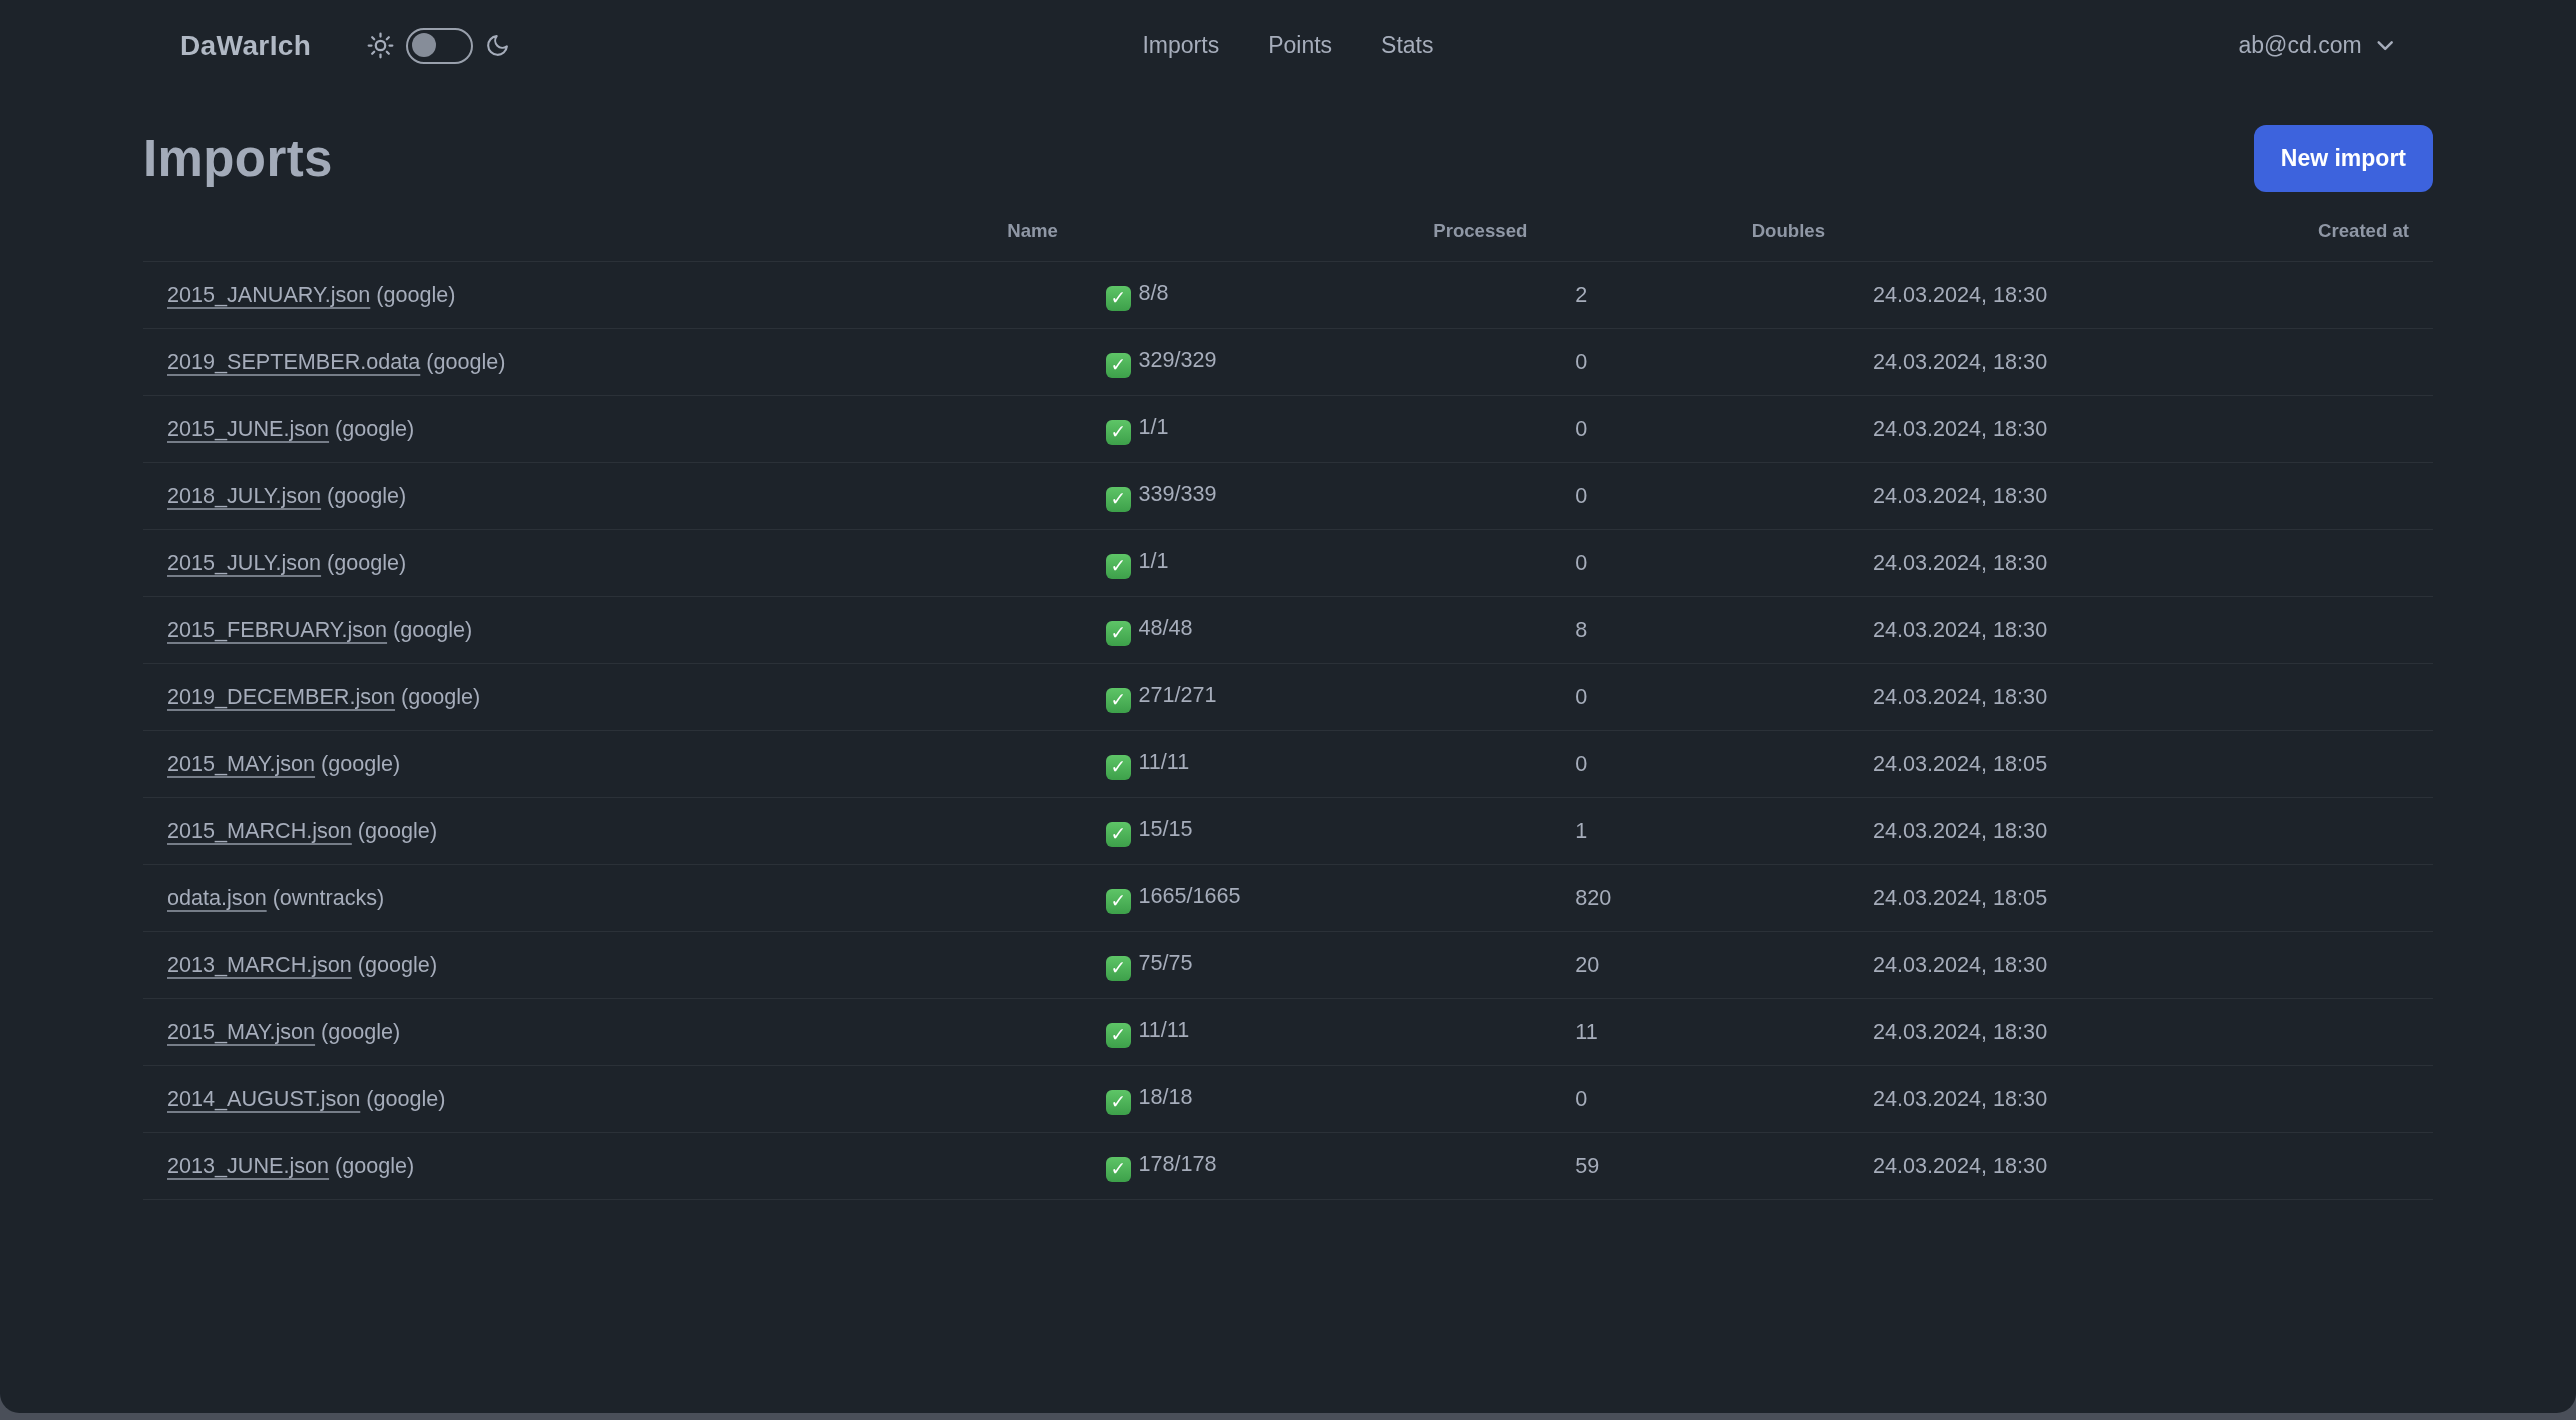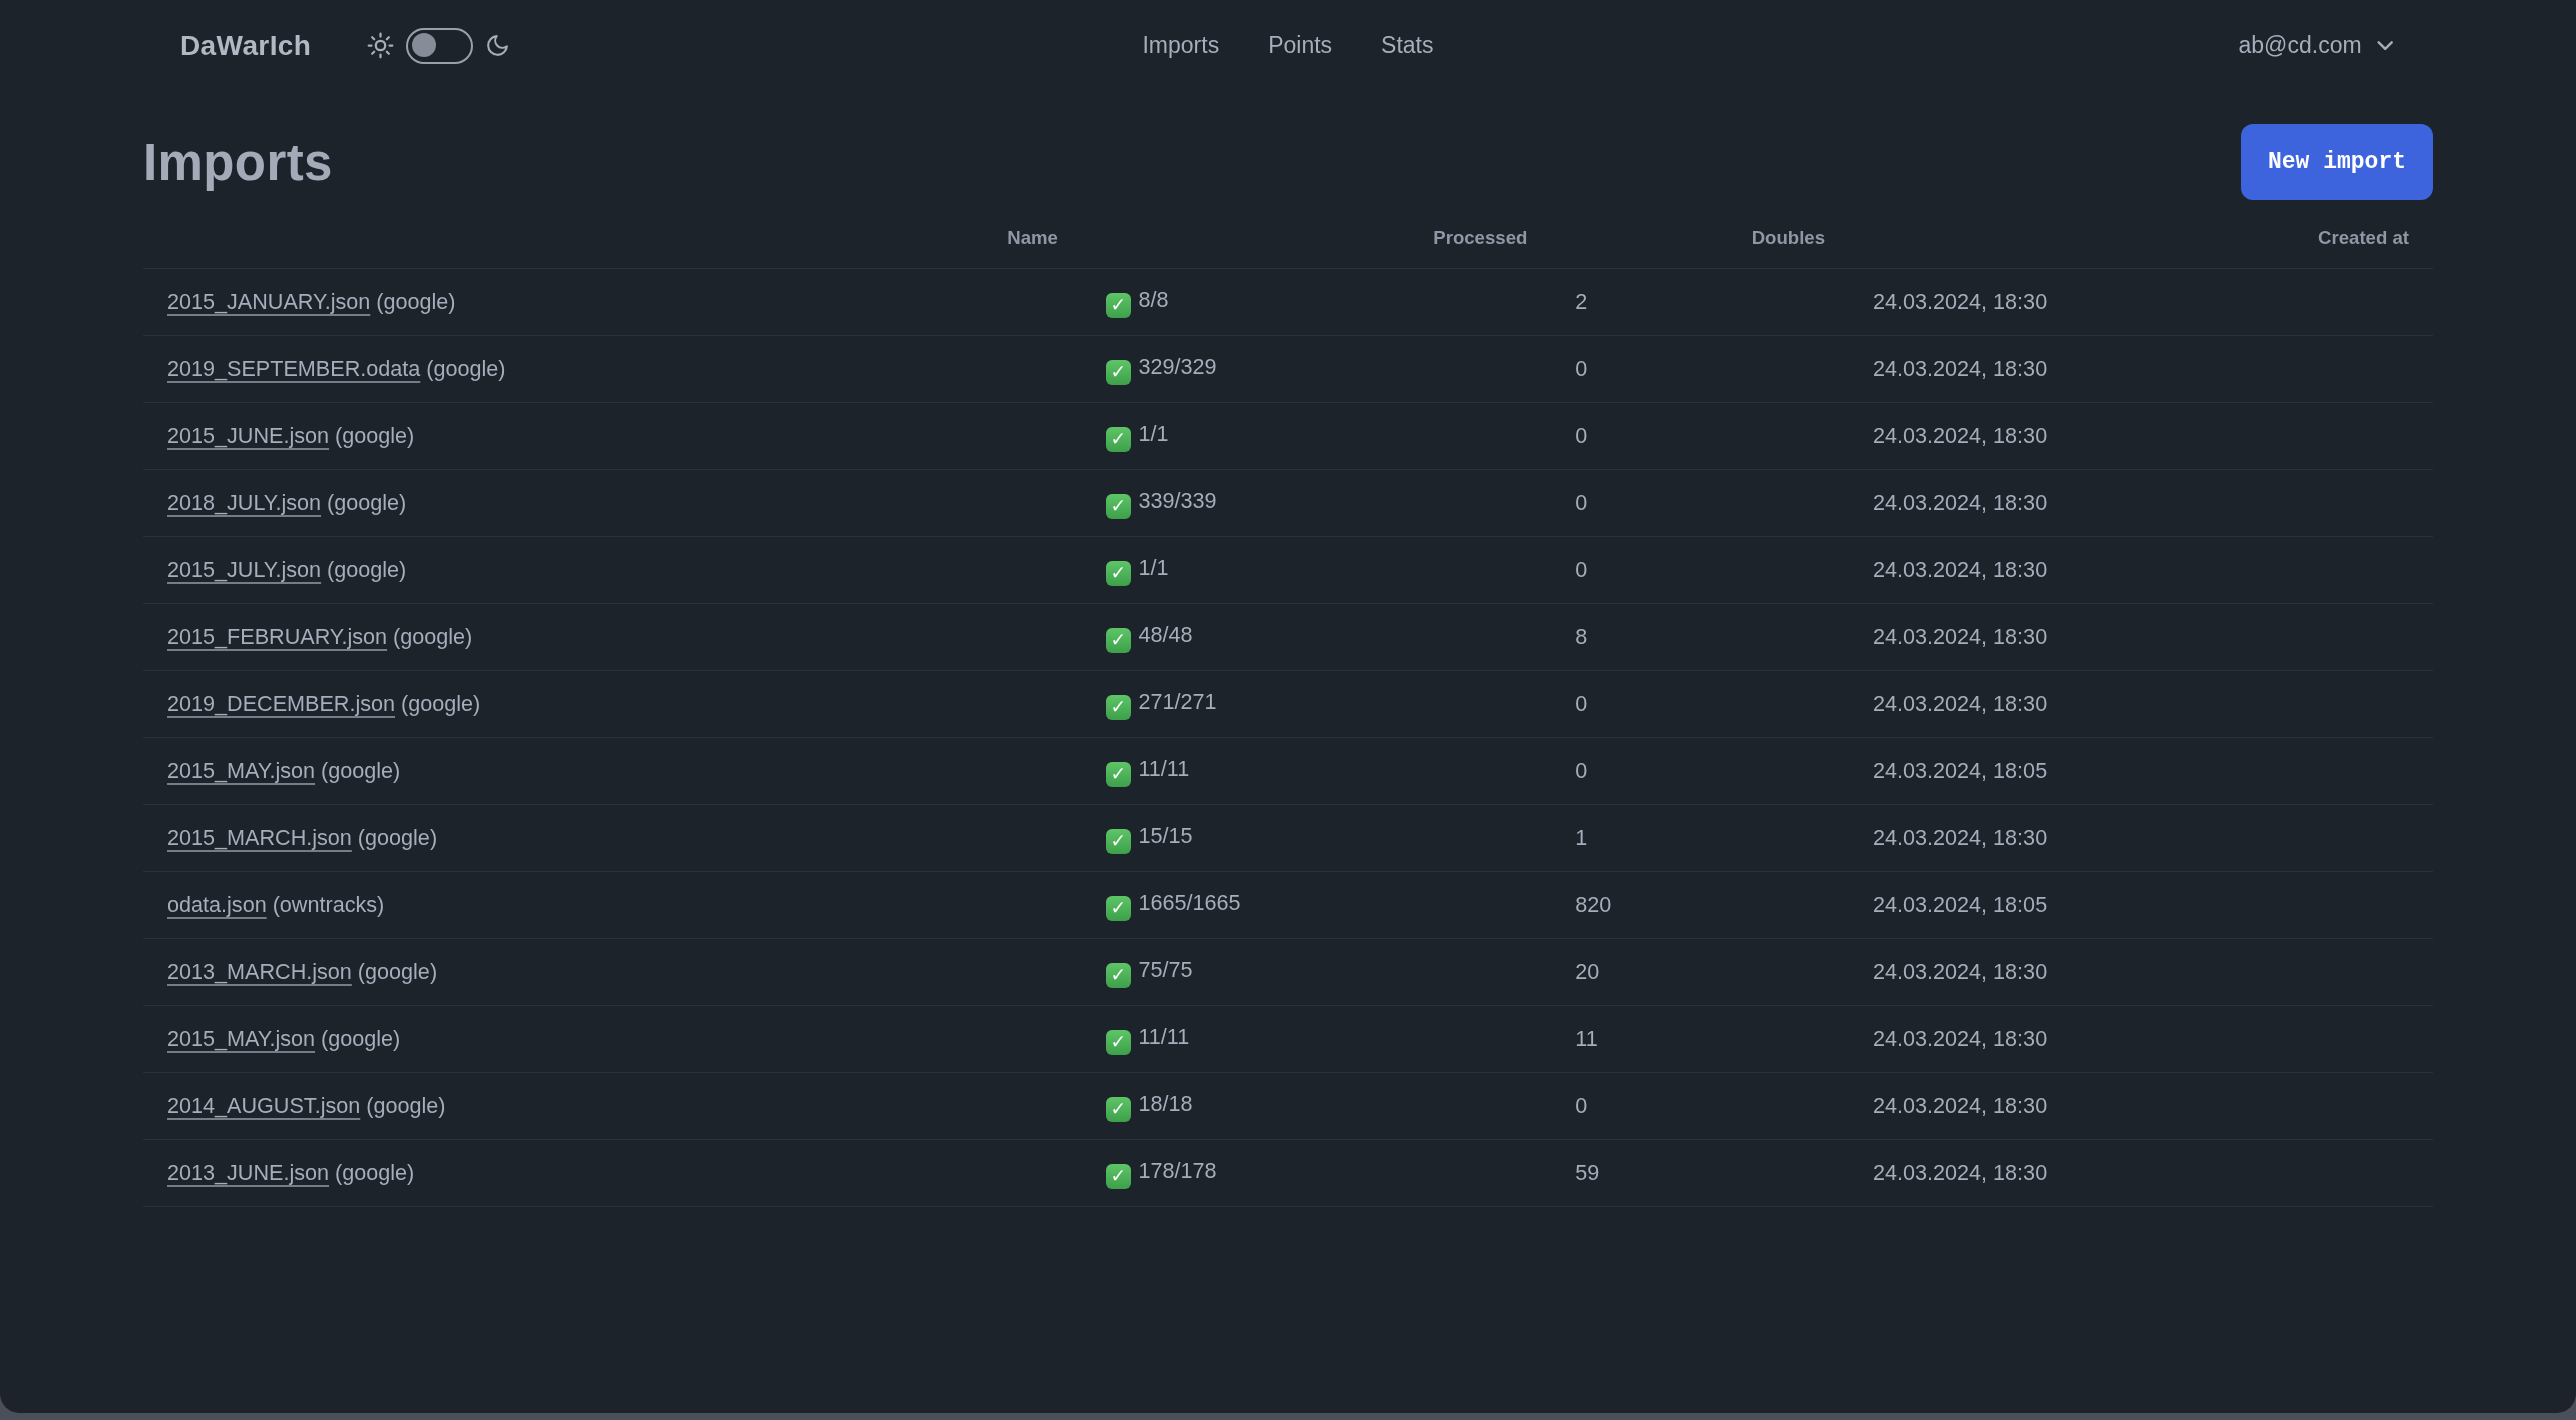"New import" .btn-primary { font-family: Liberation Mono, monospace -> Liberation Sans, sans-serif; height: 76px -> 67px }
